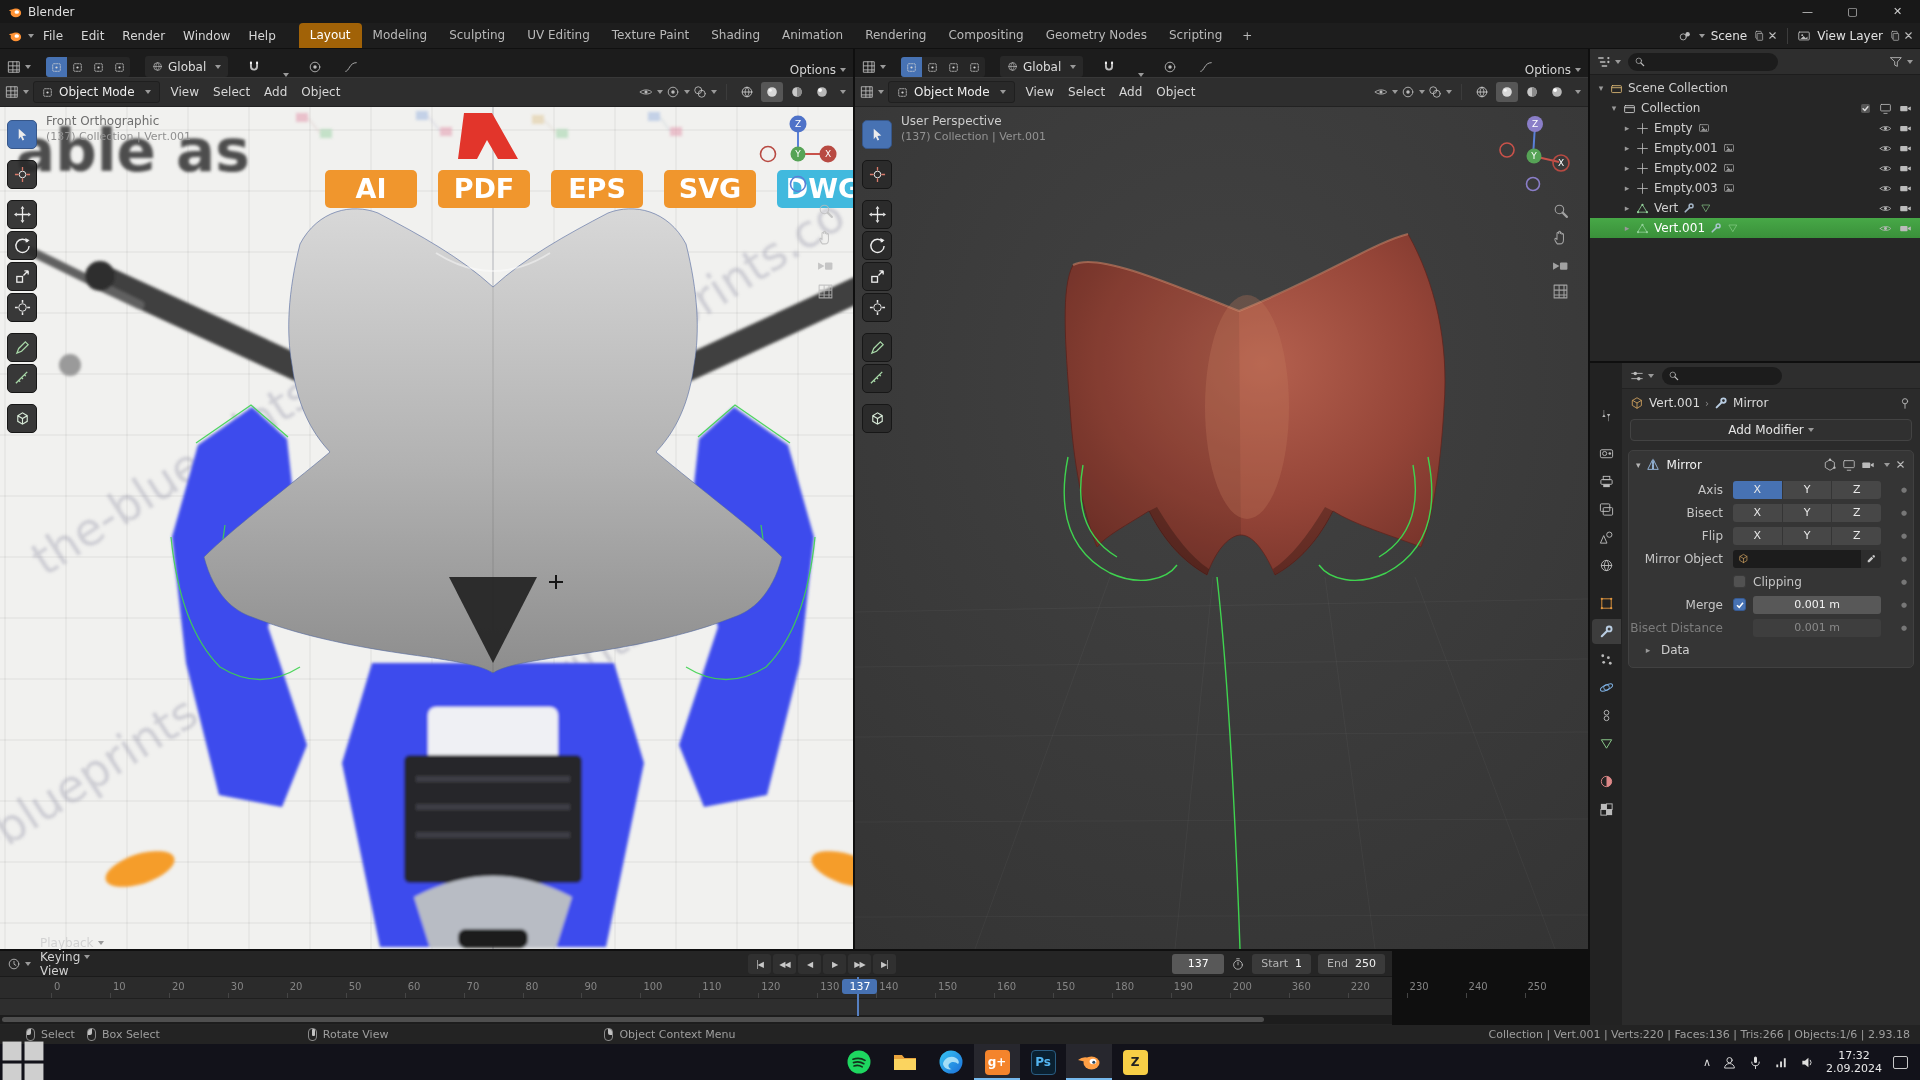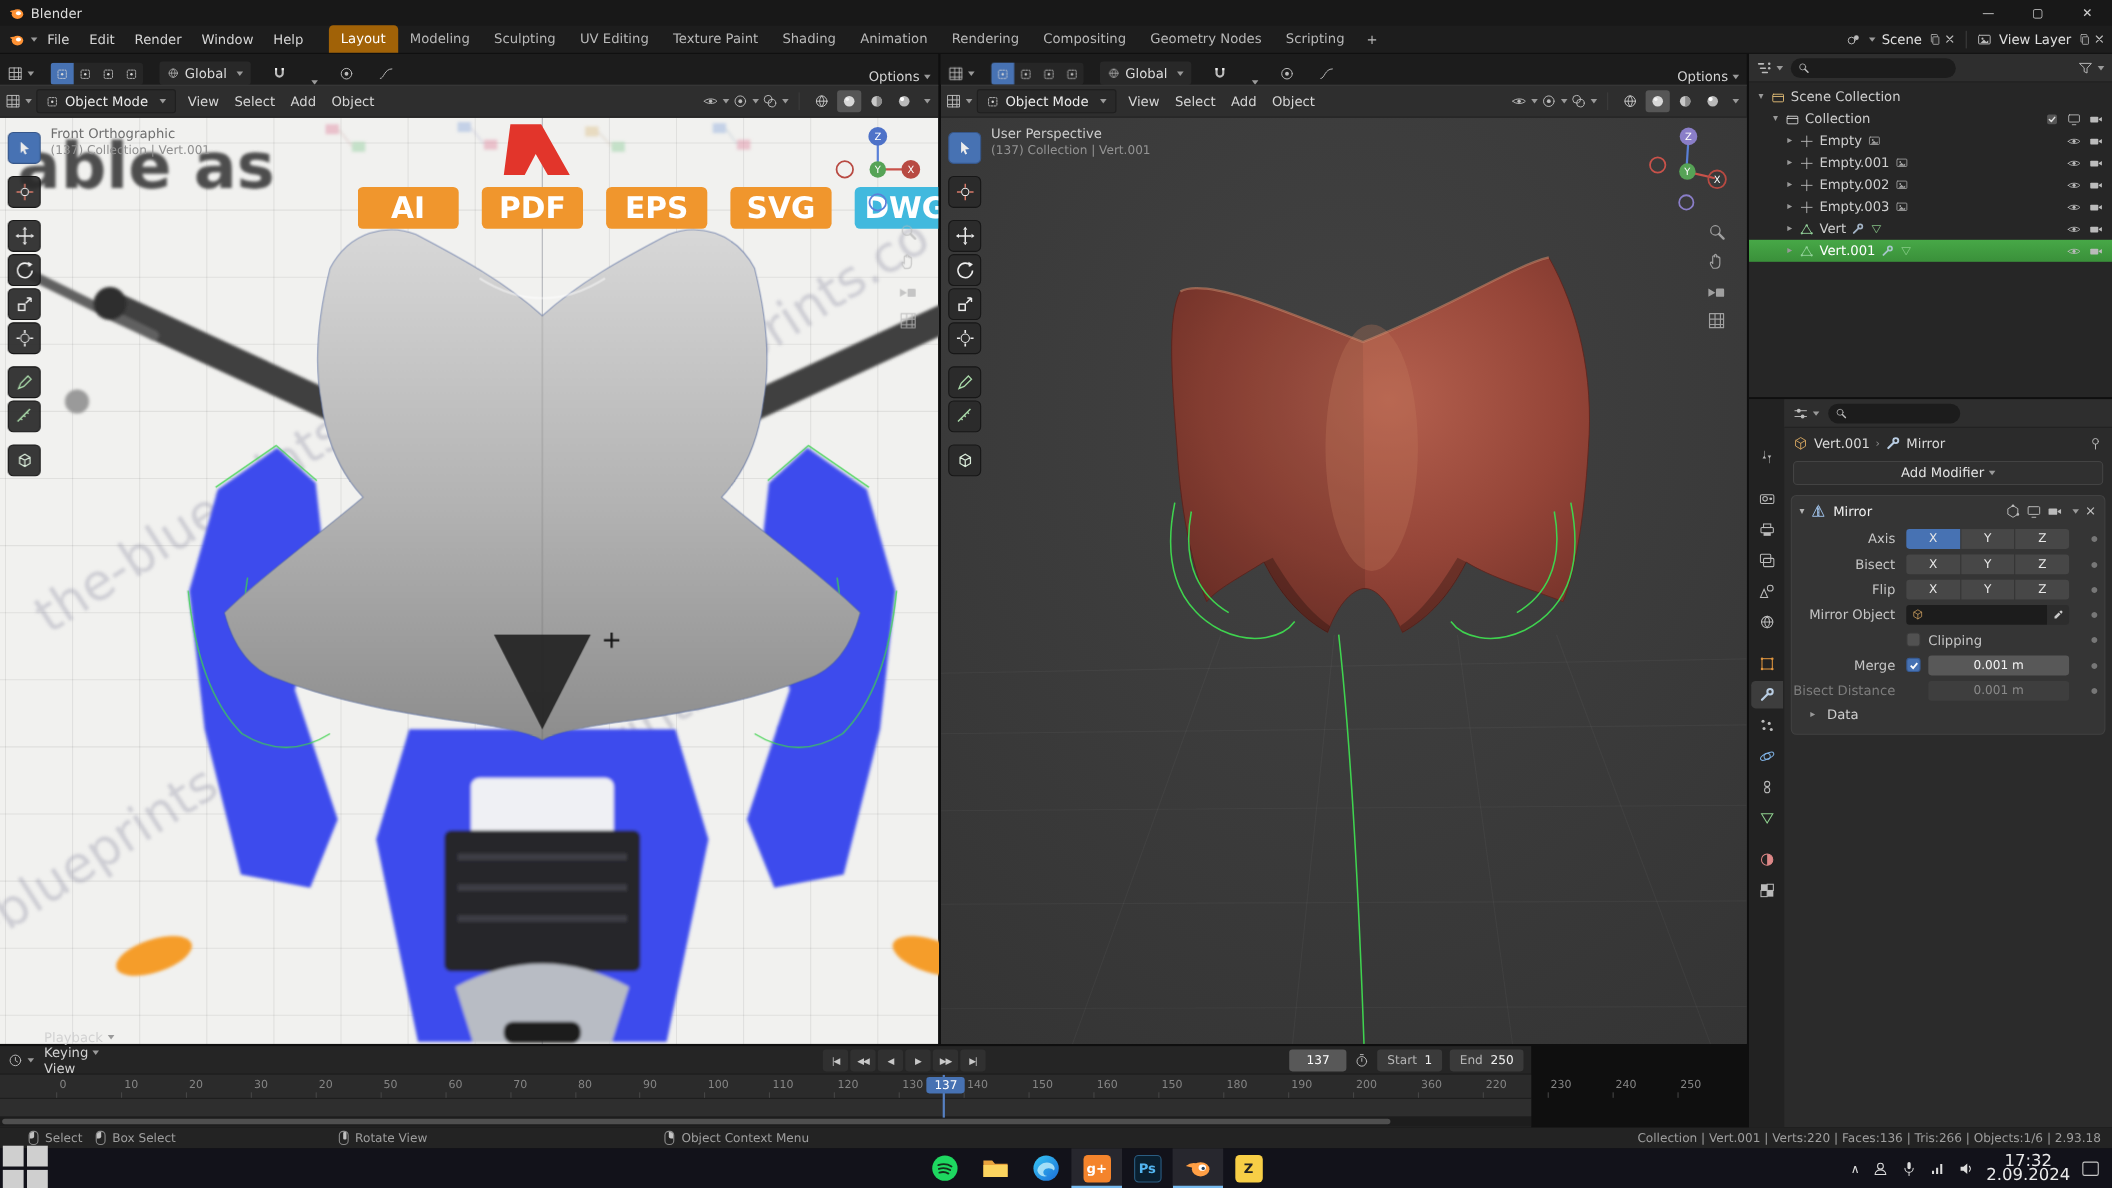"17:32" .clock { font-size: 15px -> 11px }
